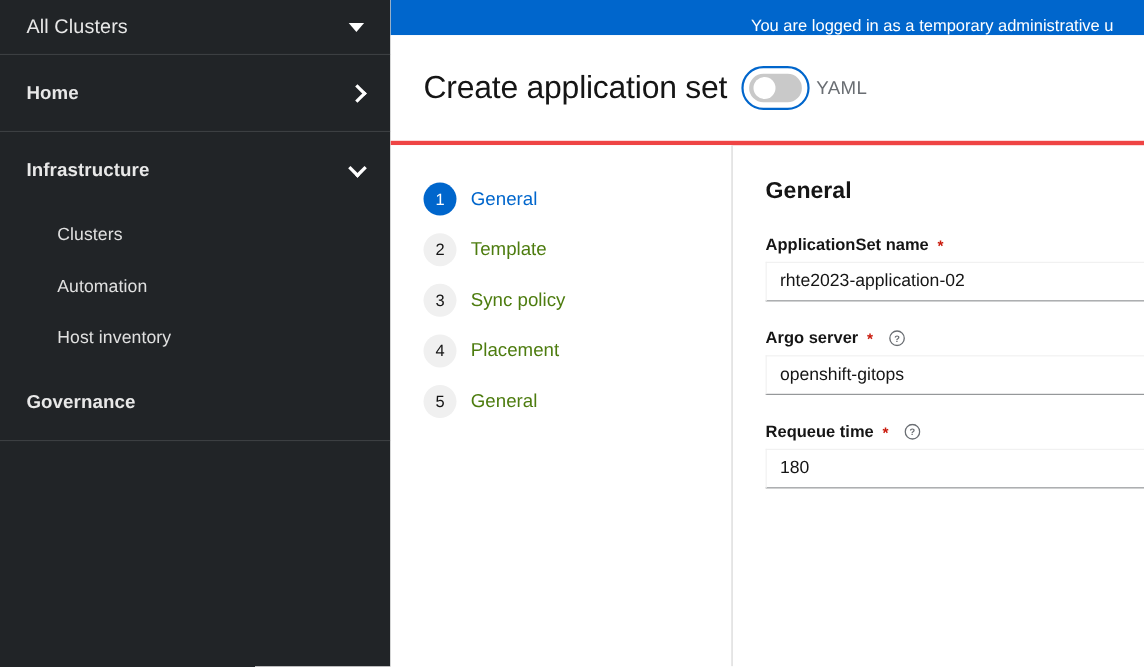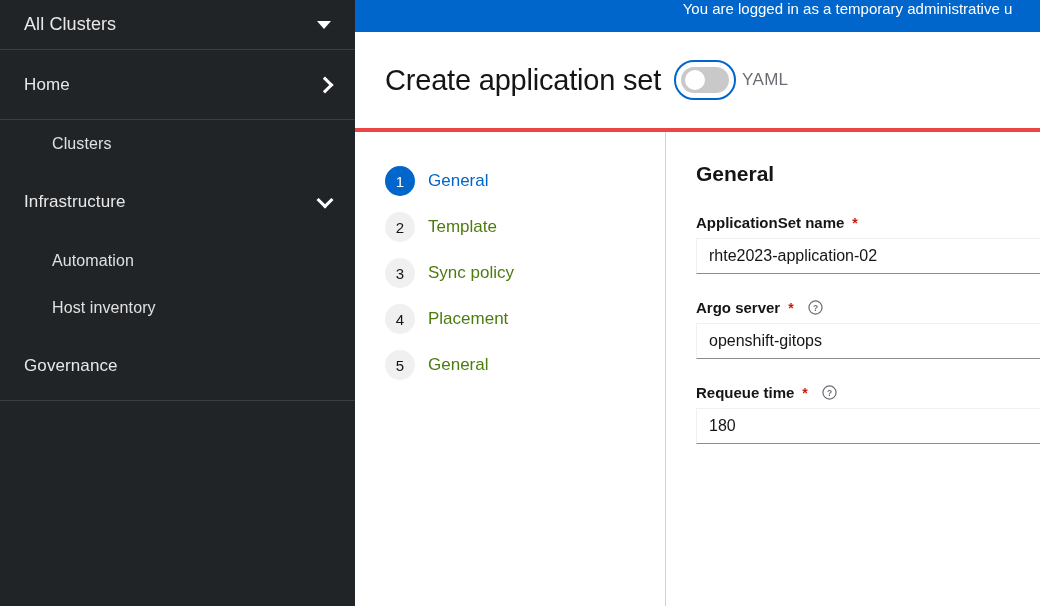"You are logged in as" .banner { align-items: flex-start -> flex-end }
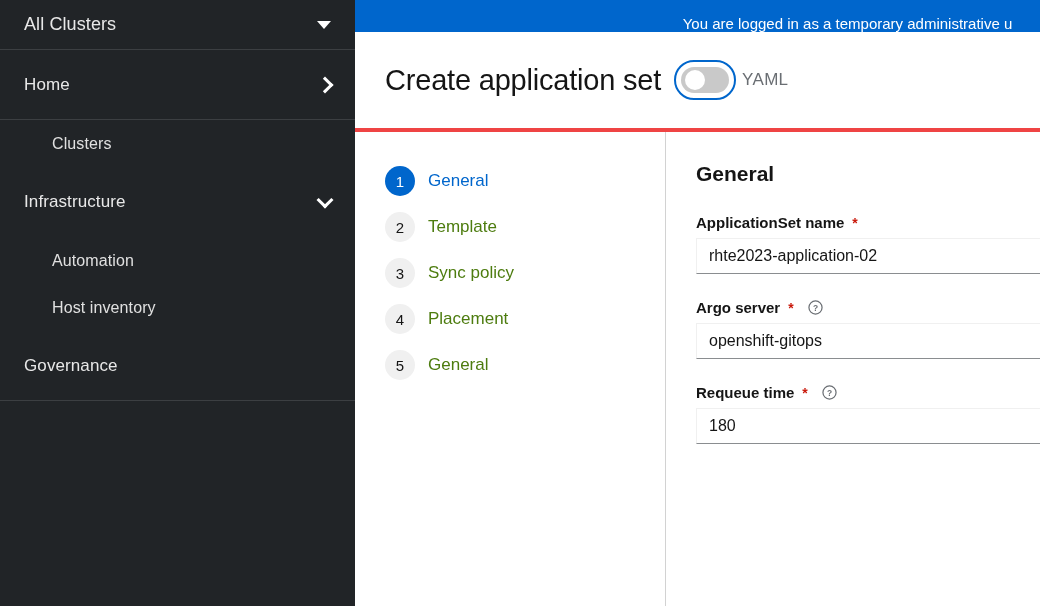"Home" .sb-section { font-weight: none -> bold }
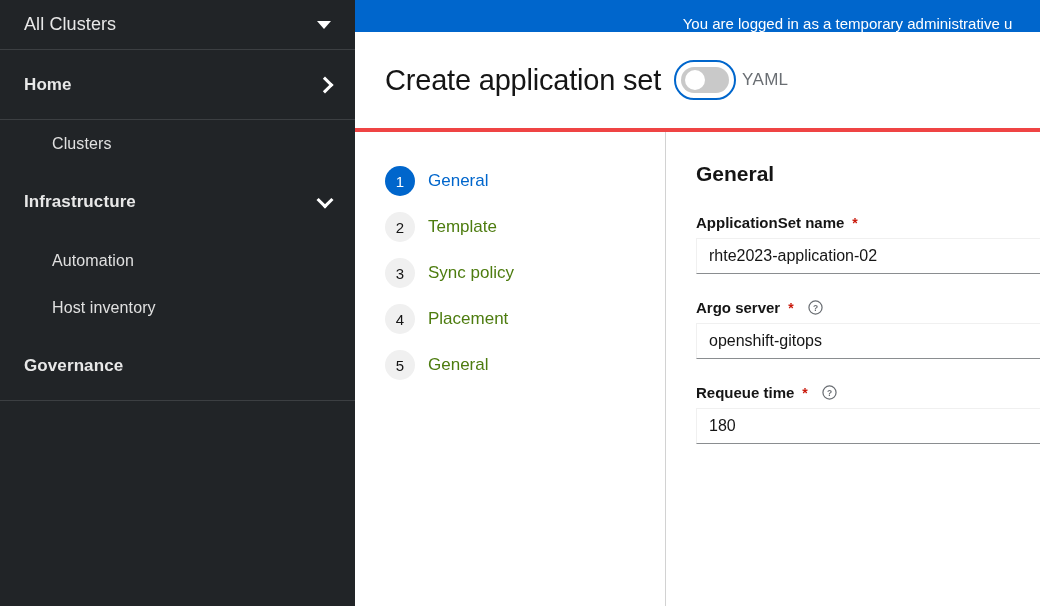"Clusters" div.sb-row { order: before "Infrastructure" -> after "Infrastructure" }
